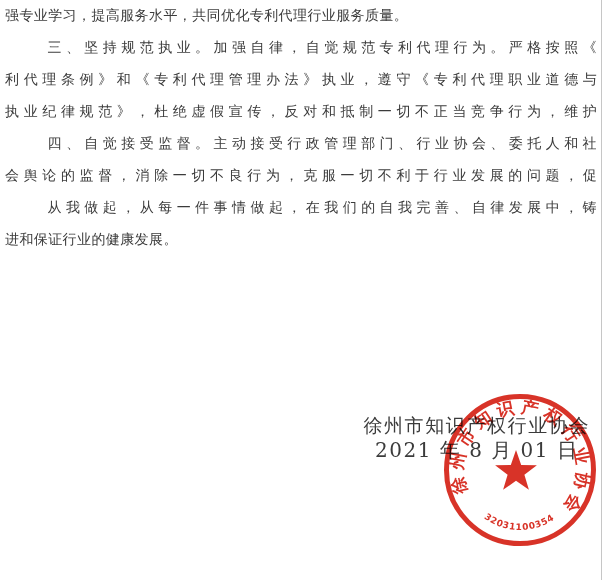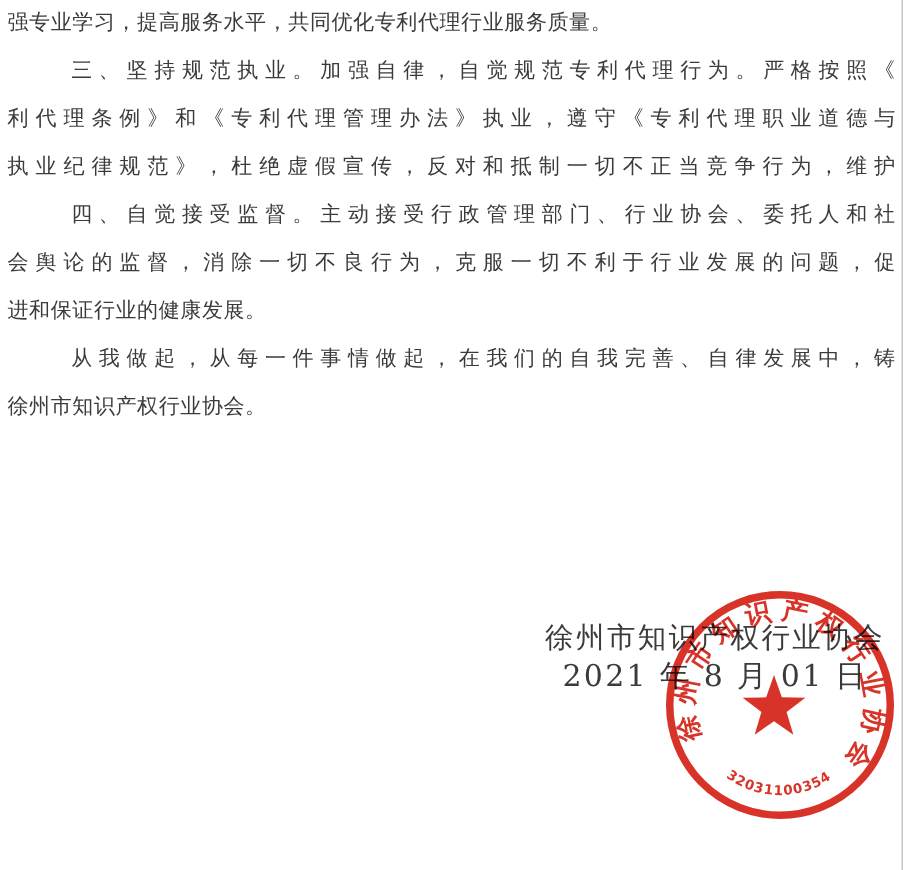"进和保证行业的健康发展。" div.line { html: <div>进和保证行业的健康发展。</div> -> none }
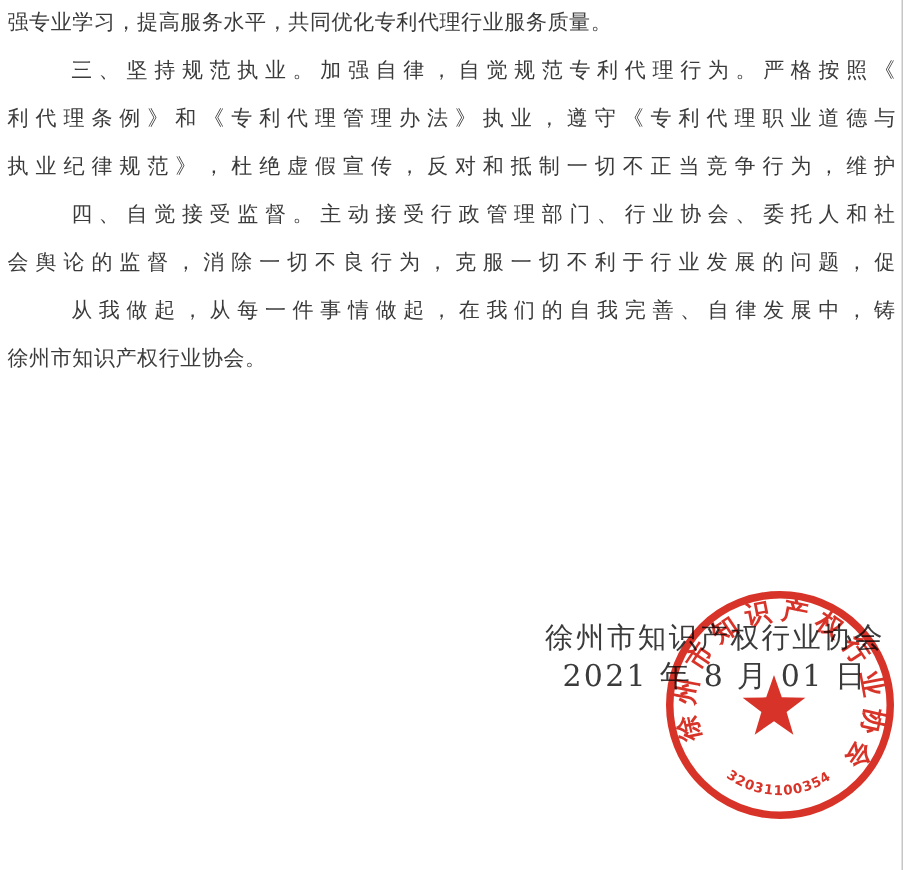"徐州市知识产权行业协会。" div.line { text: 徐州市知识产权行业协会 -> 进和保证行业的健康发展 }
